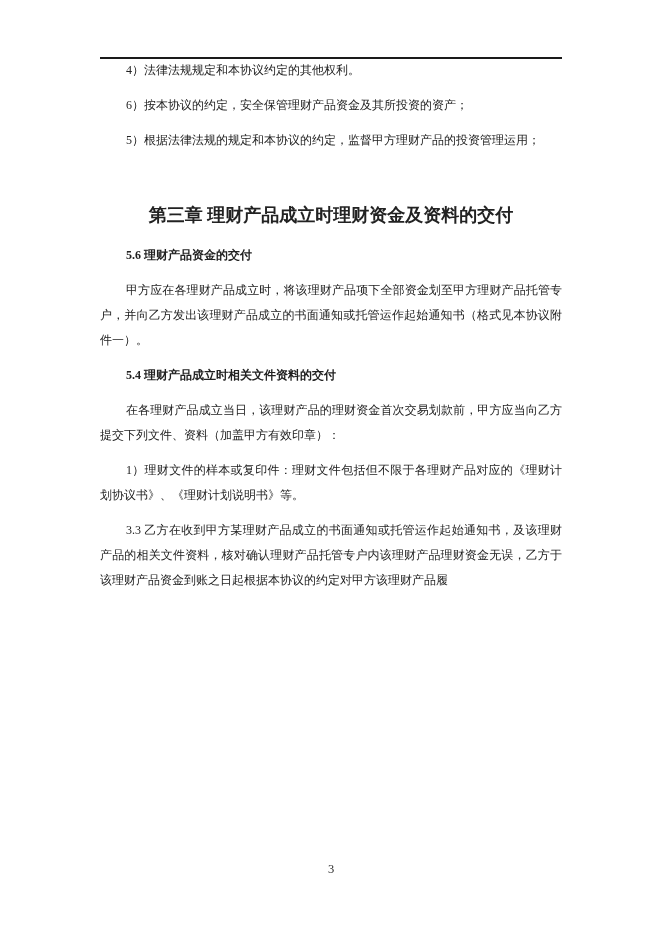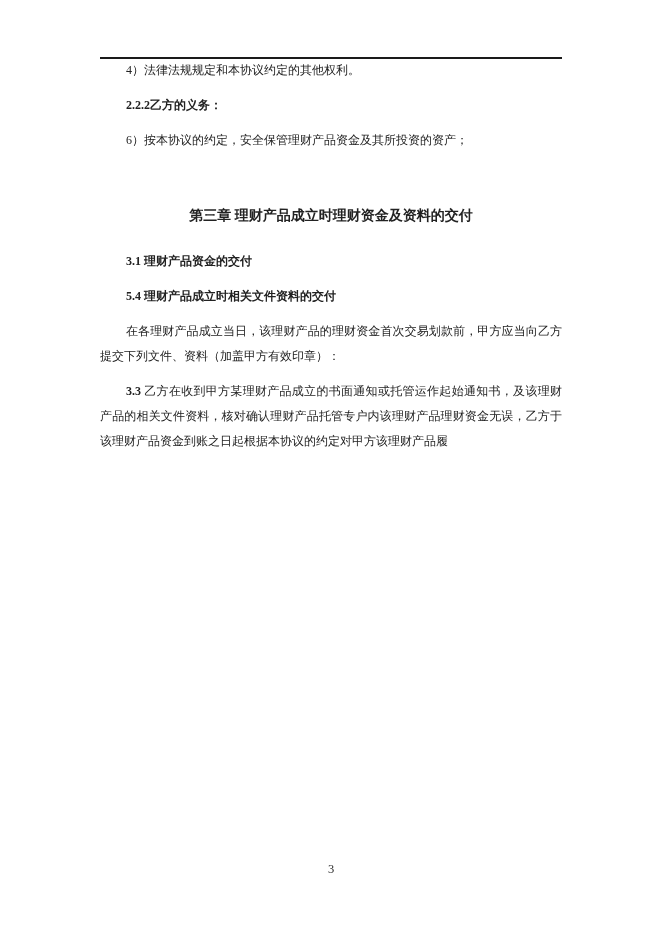"2.2.2乙方的义务：" p.para { html: <p>2.2.2乙方的义务：</p> -> none }
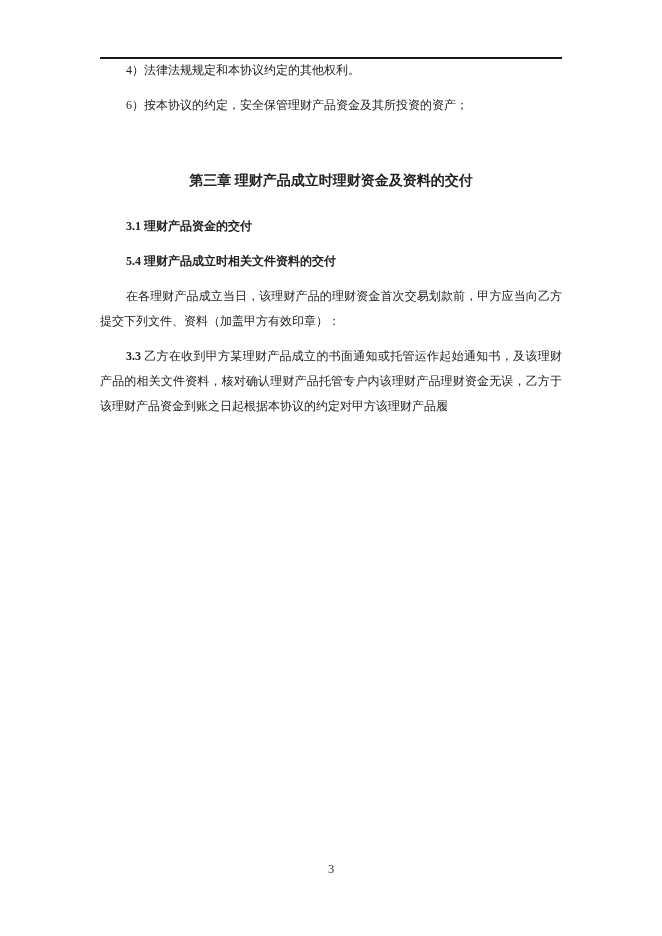"5）根据法律法规的规定和本协议的约定，监督甲方理财产品的投资管理运用；" p.para { html: none -> <p>5）根据法律法规的规定和本协议的约定，监督甲方理财产品的投资管理运用；</p> }
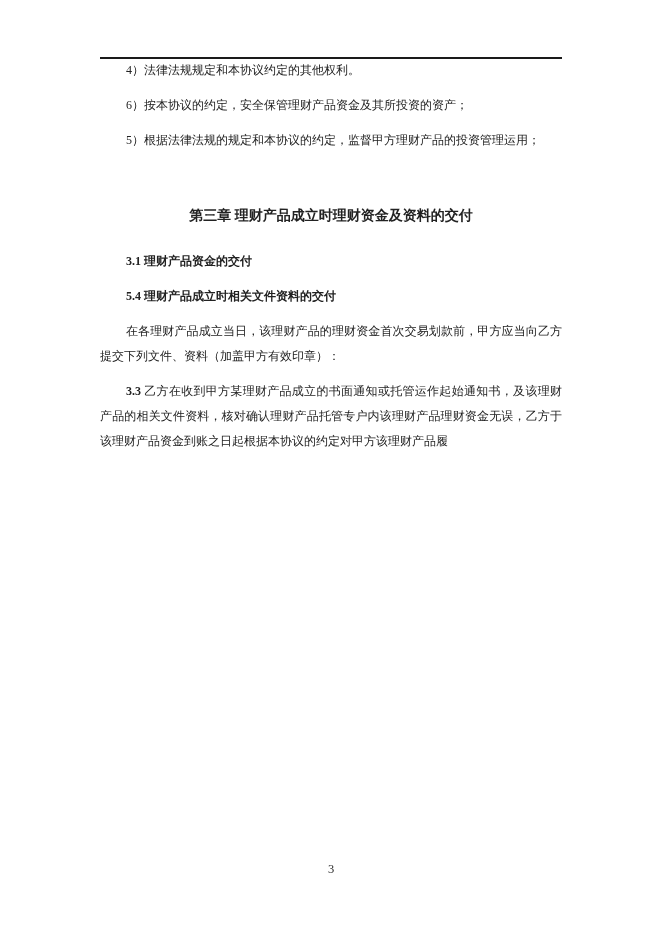"第三章 理财产品成立时理财资金及资料的交付" .para.chapter-heading { font-size: 14px -> 18px; margin: 50px 0 21px 0 -> 50px 0 15px 0 }
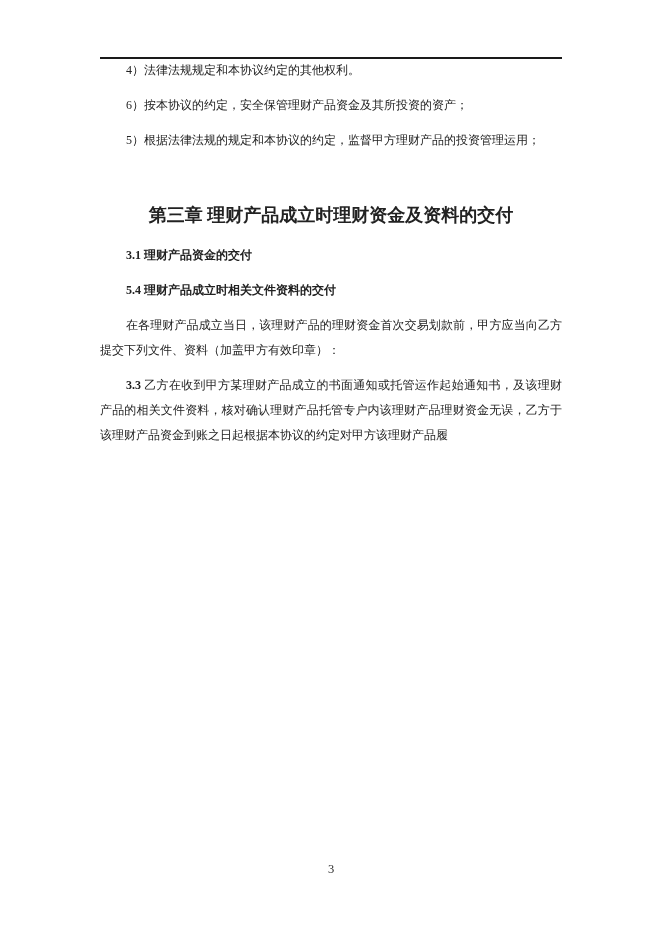"3.1 理财产品资金的交付" p.para { text: 3.1 -> 5.6 }
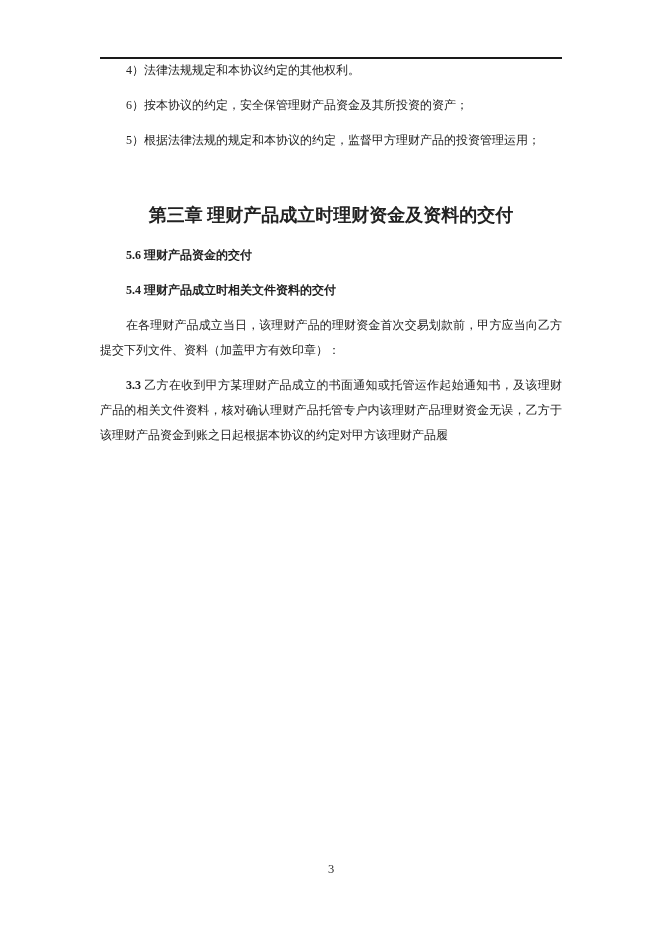"甲方应在各理财产品成立时，将该理财产品项下全部资金划至甲方理财产品托管专户，并向" p.para { html: none -> <p>甲方应在各理财产品成立时，将该理财产品项下全部资金划至甲方理财产品托管专户，并向乙方发出该理财产品成立的书面通知或托管运作起始通知书（格式见本协议附件一）。</p> }
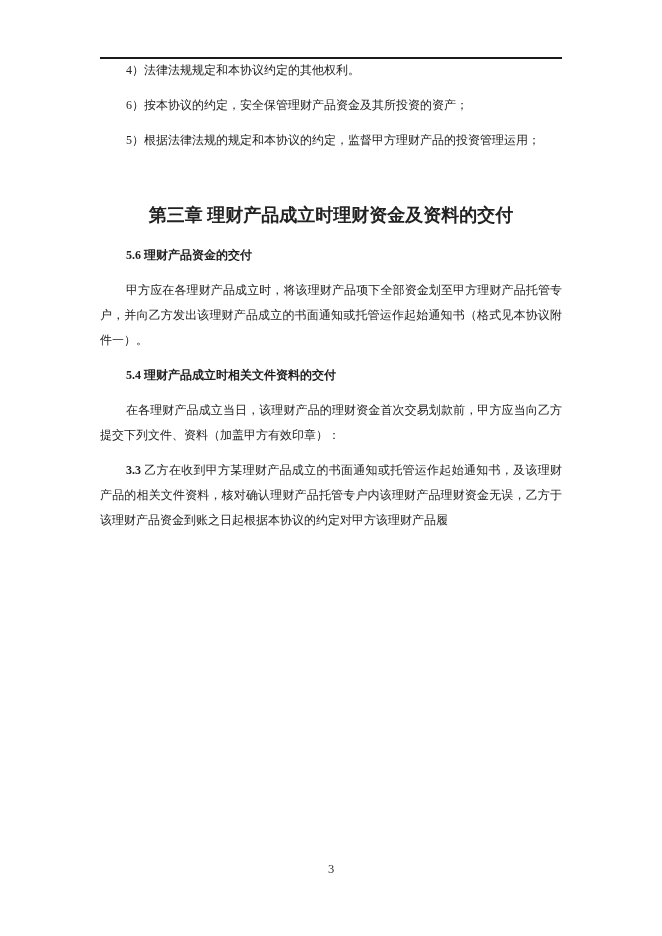"1）理财文件的样本或复印件：理财文件包括但不限于各理财产品对应的《理财计划协议书" p.para { html: none -> <p>1）理财文件的样本或复印件：理财文件包括但不限于各理财产品对应的《理财计划协议书》、《理财计划说明书》等。</p> }
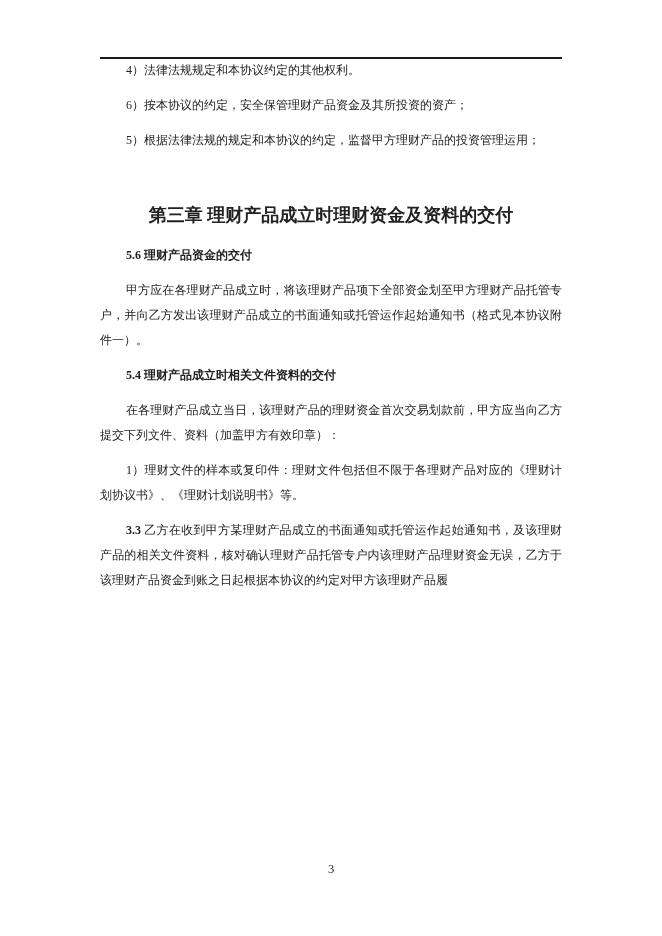"3.3" .para b { font-weight: bold -> normal }
